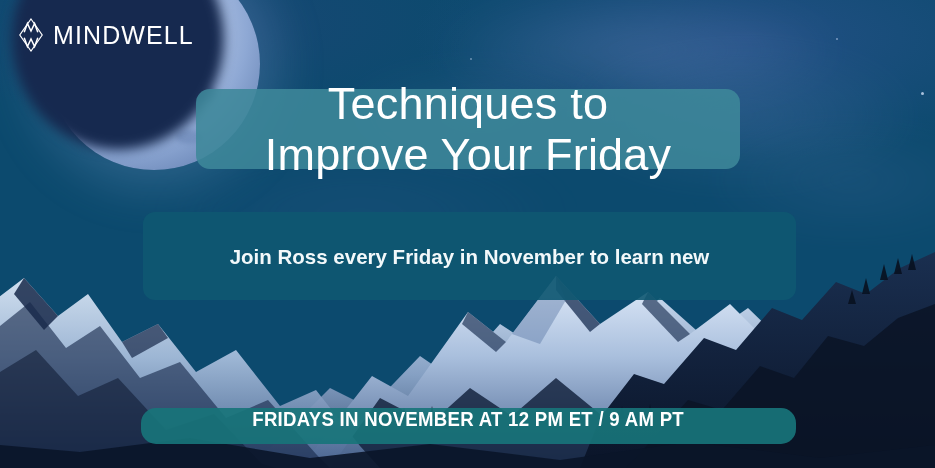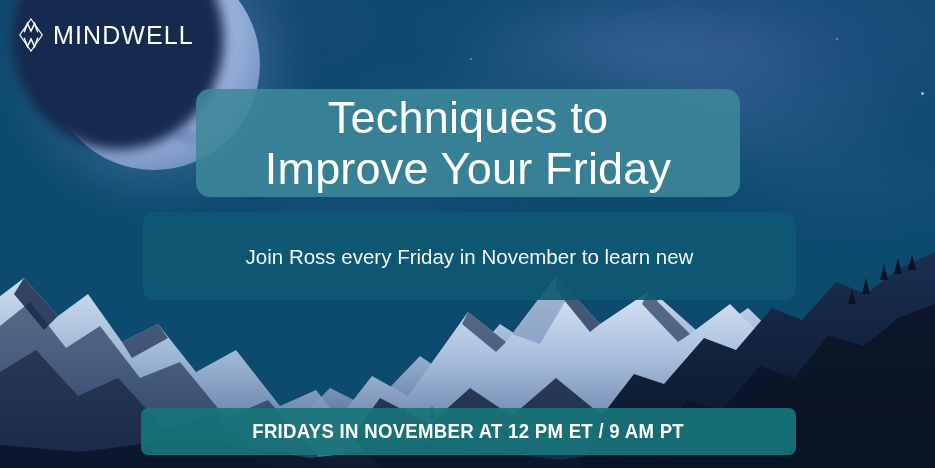"Techniques to" .title-box { height: 108px -> 80px }
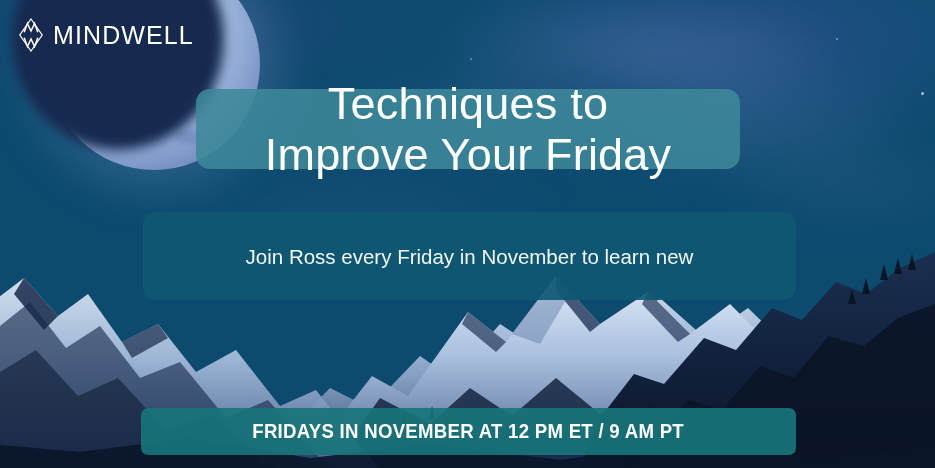"Join Ross every Friday in" .sub-line { font-weight: 400 -> 700 }
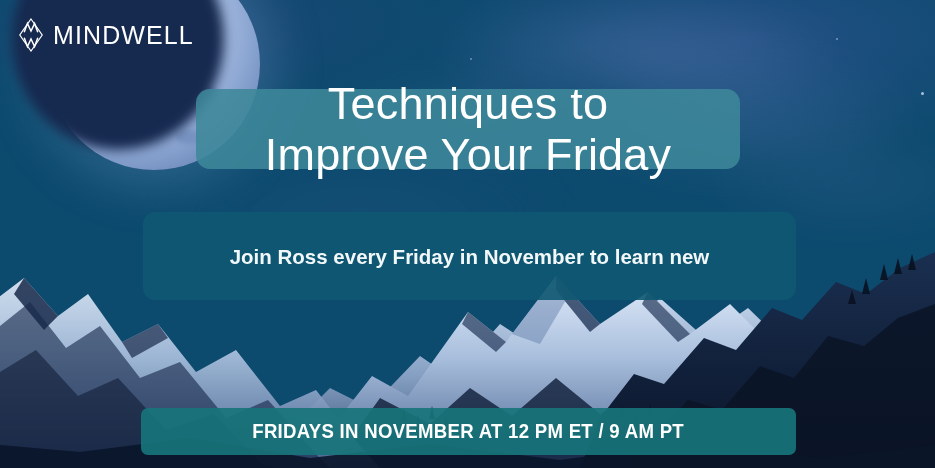"FRIDAYS IN NOVEMBER AT 12" .cta-bar { align-items: center -> none; border-radius: 7px -> 15px; height: 47px -> 36px }
